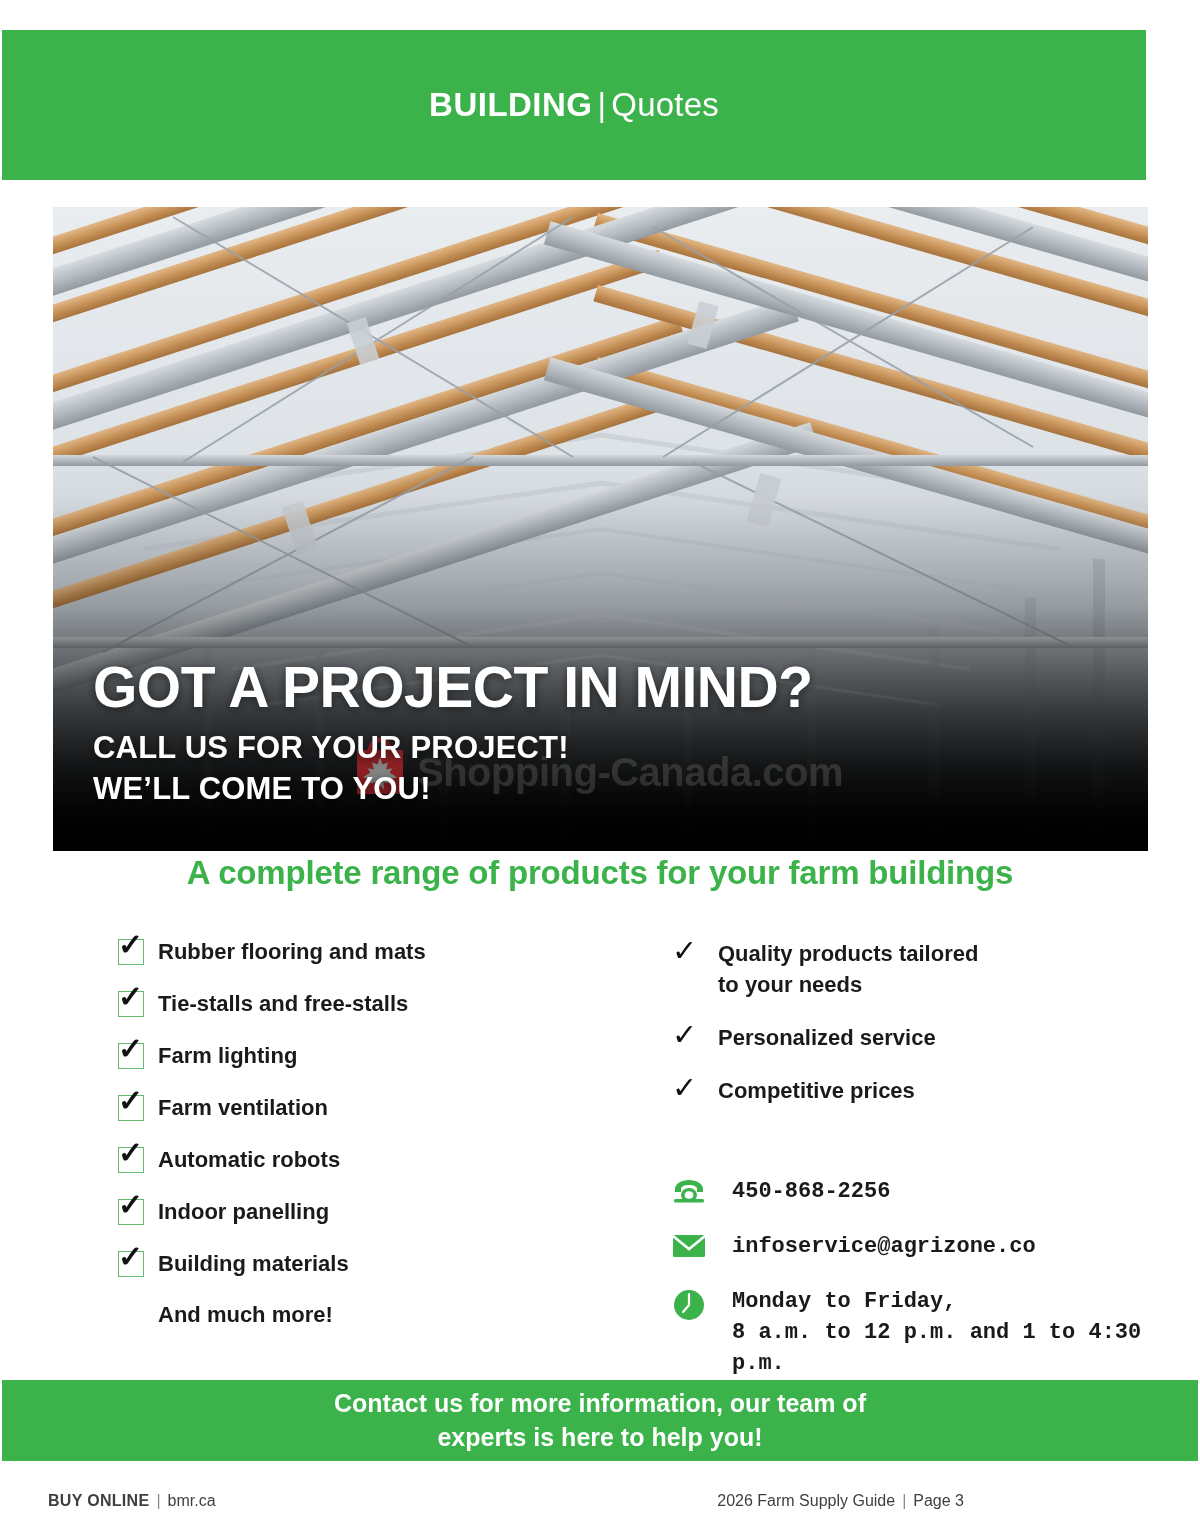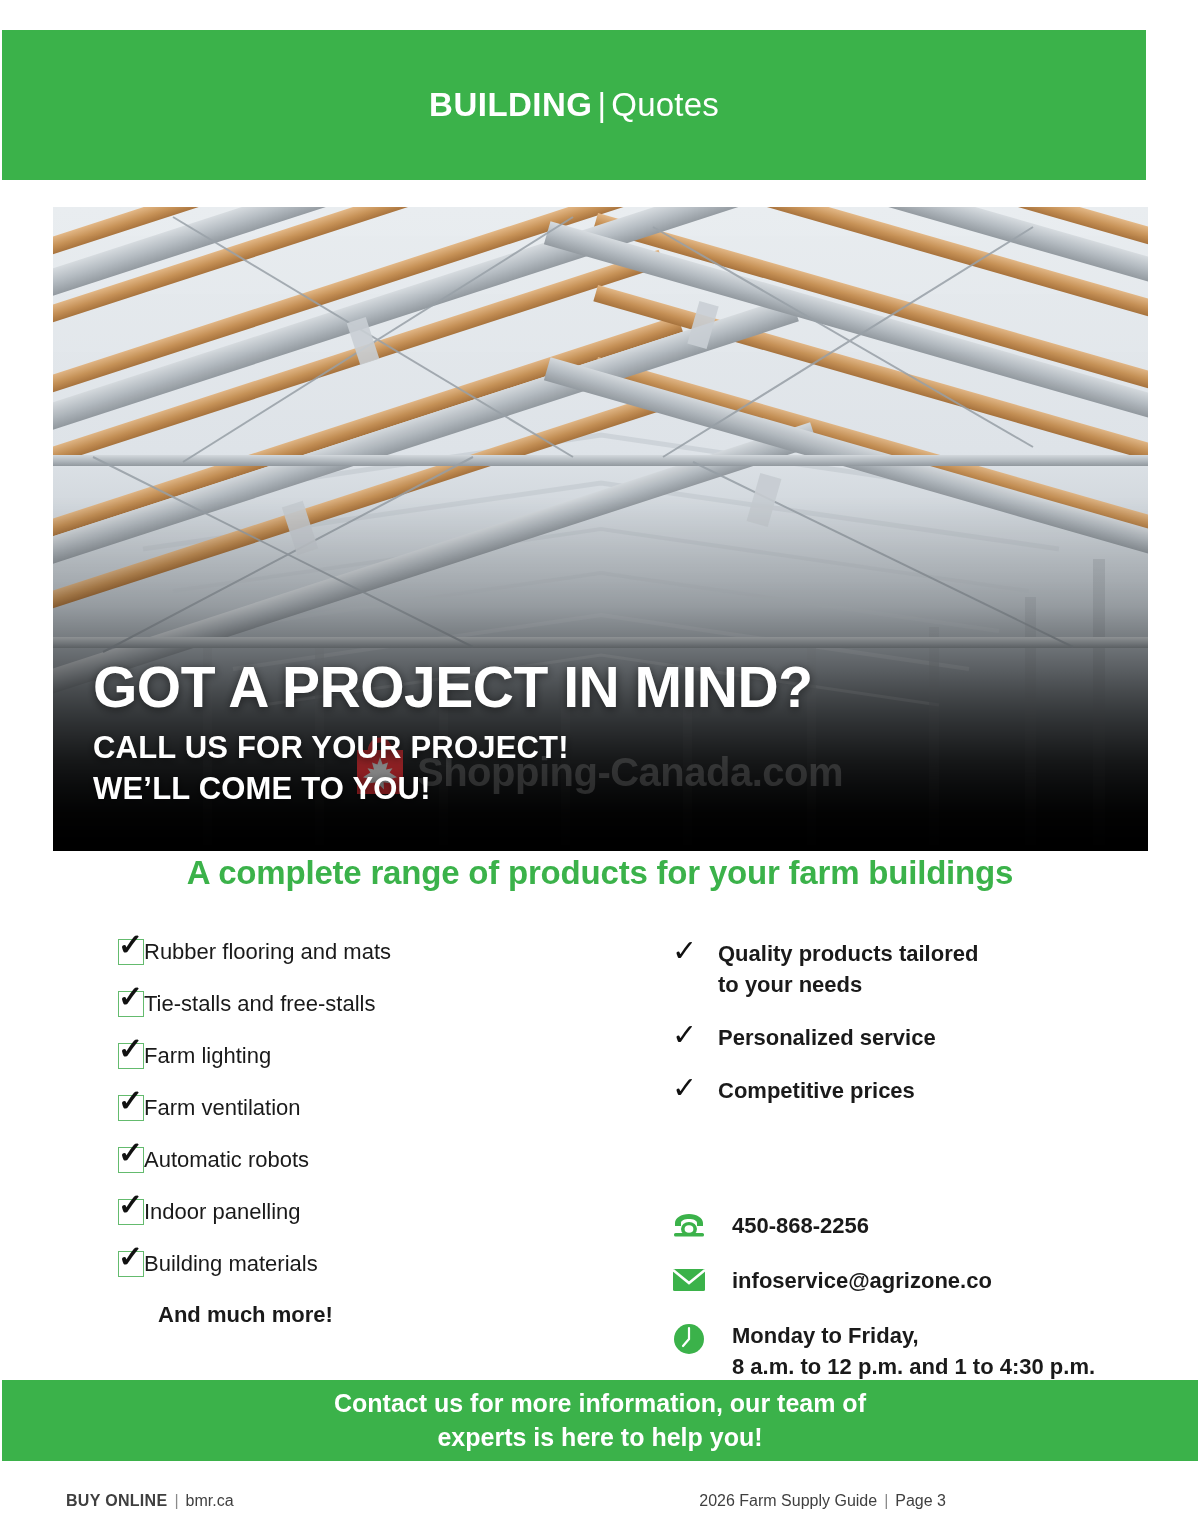"Rubber flooring and mats" .check-label { font-weight: normal -> bold; margin-left: 0 -> 14px }
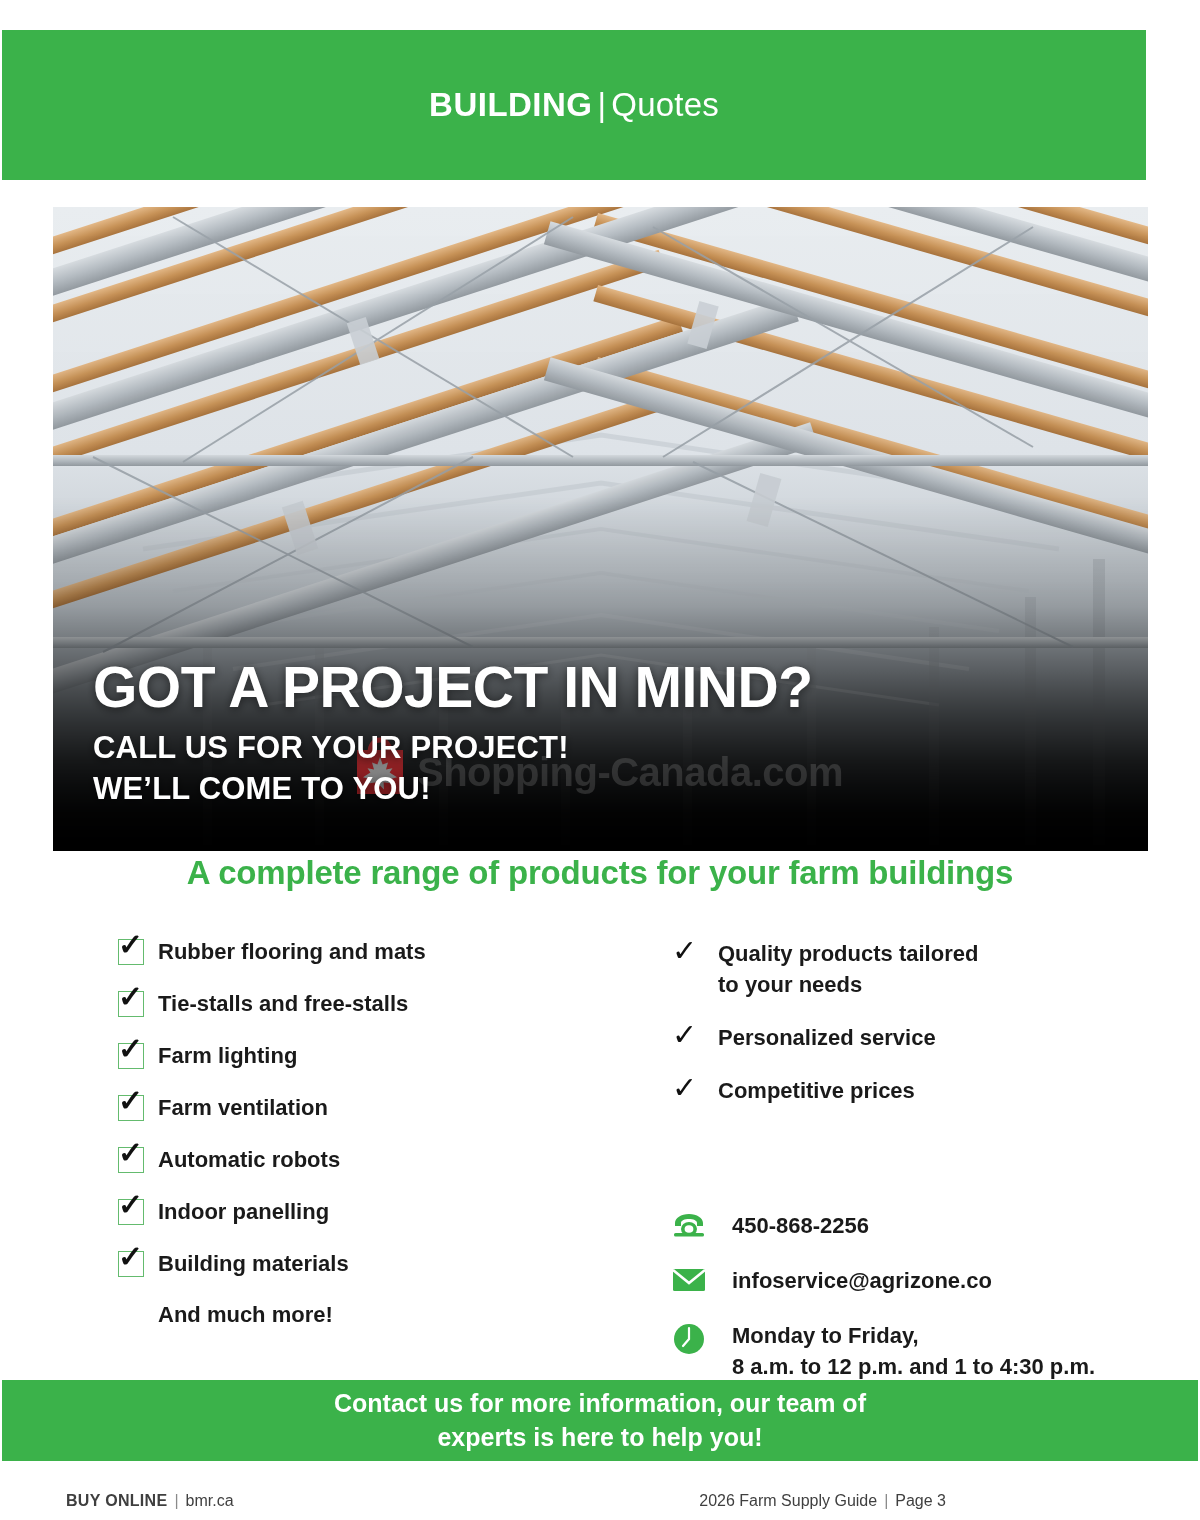"450-868-2256" .contact-block { font-family: none -> Liberation Mono, monospace; margin-top: 104px -> 70px }
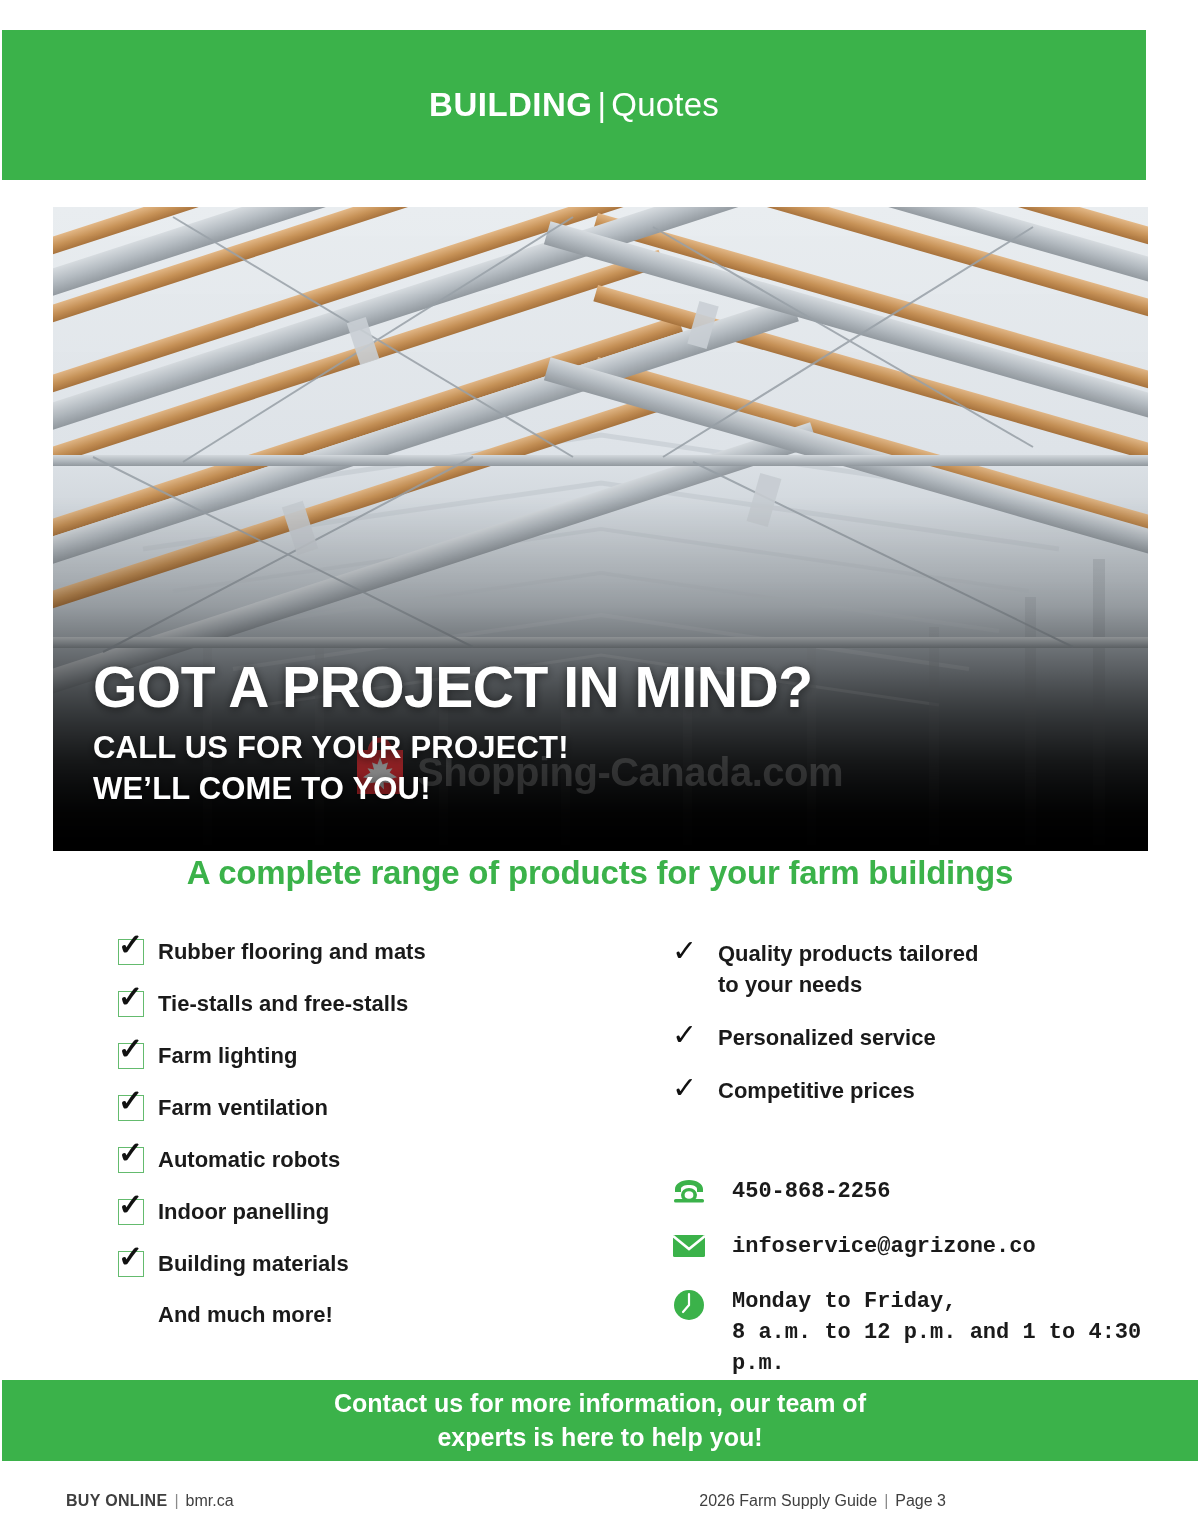"BUY ONLINE | bmr.ca" .footer-meta { padding: 0 66px -> 0 48px }
